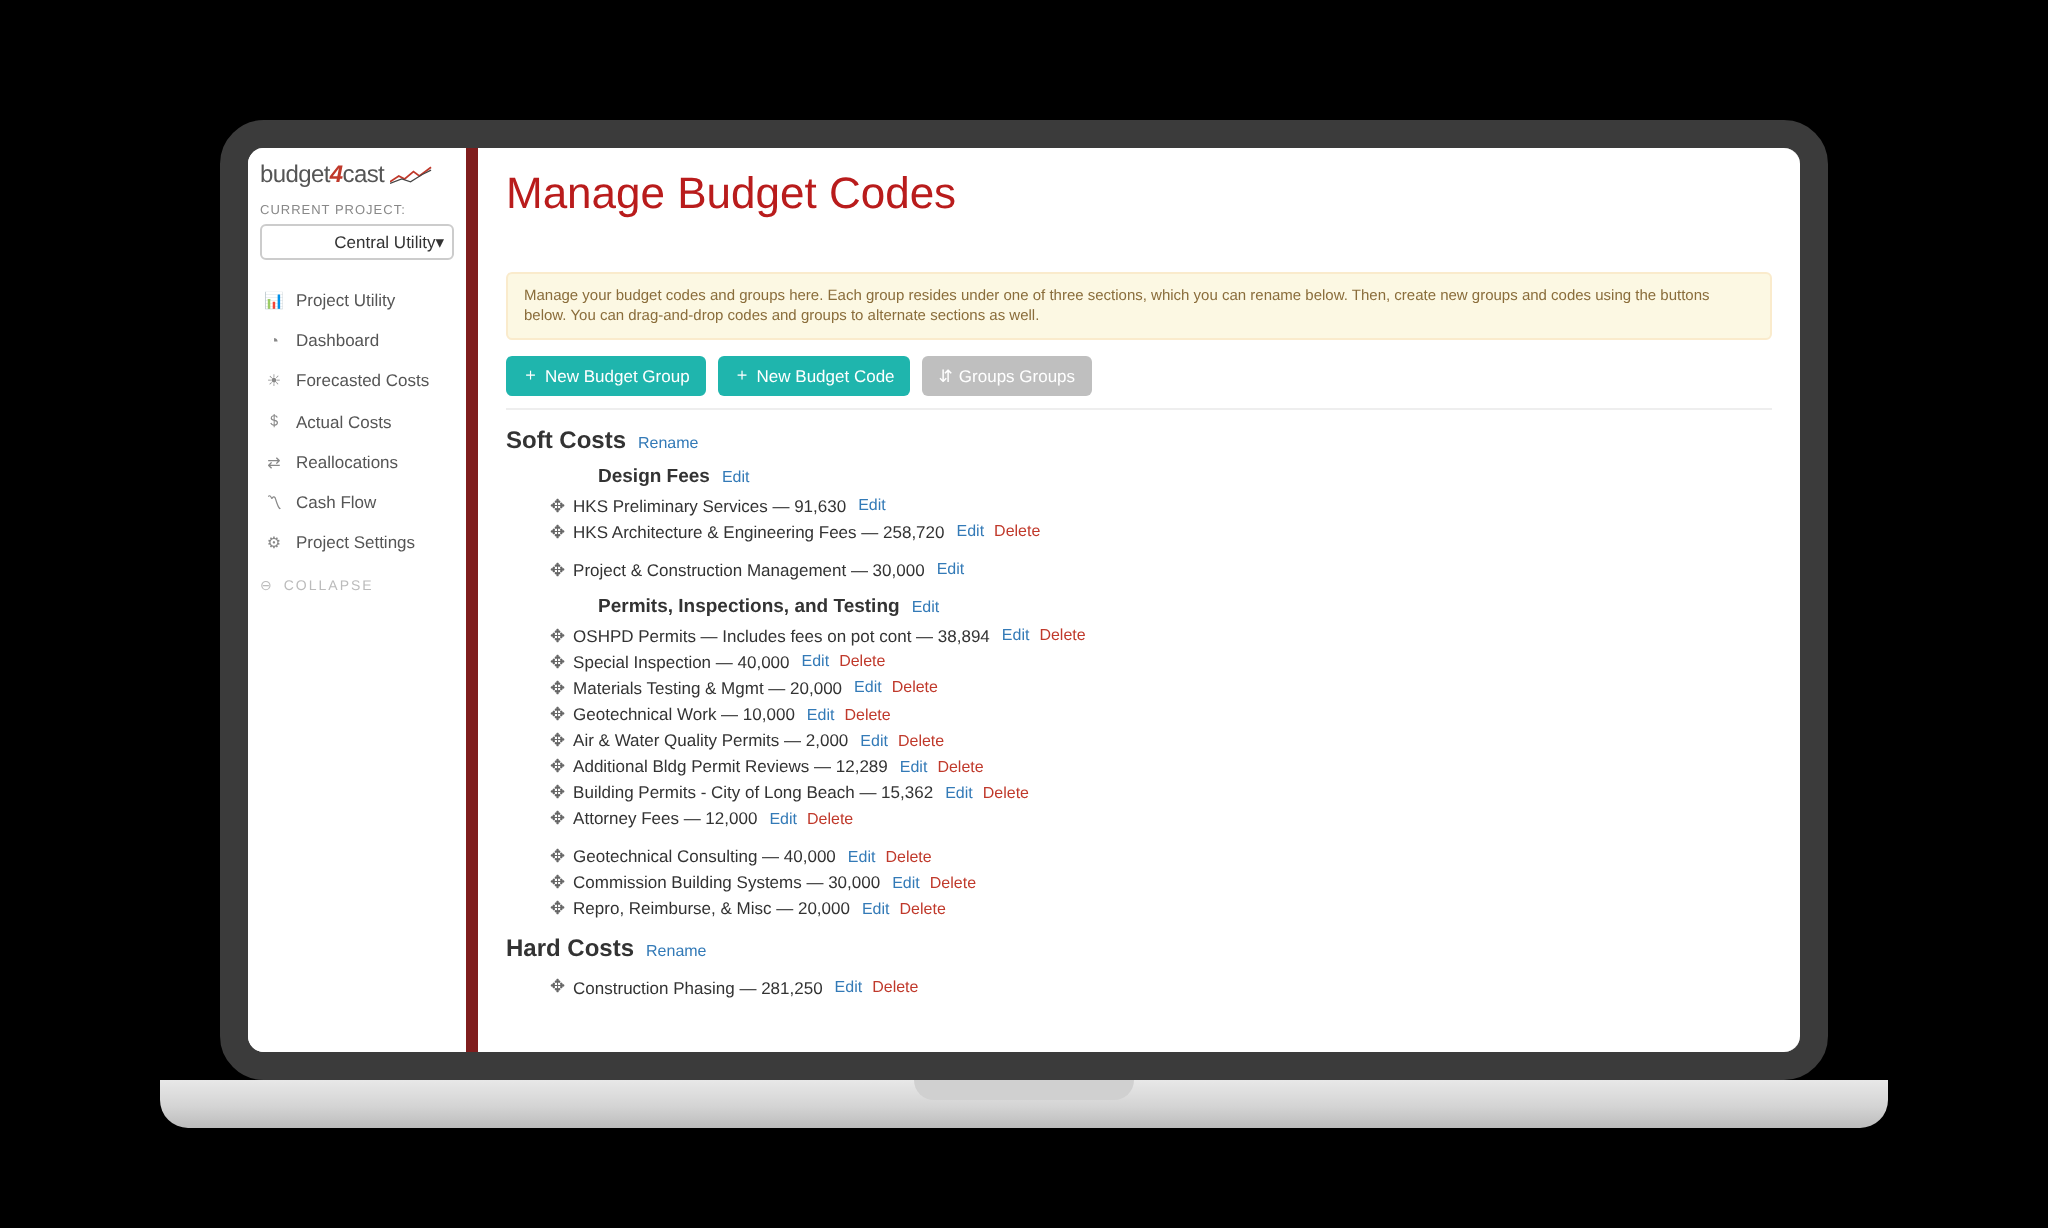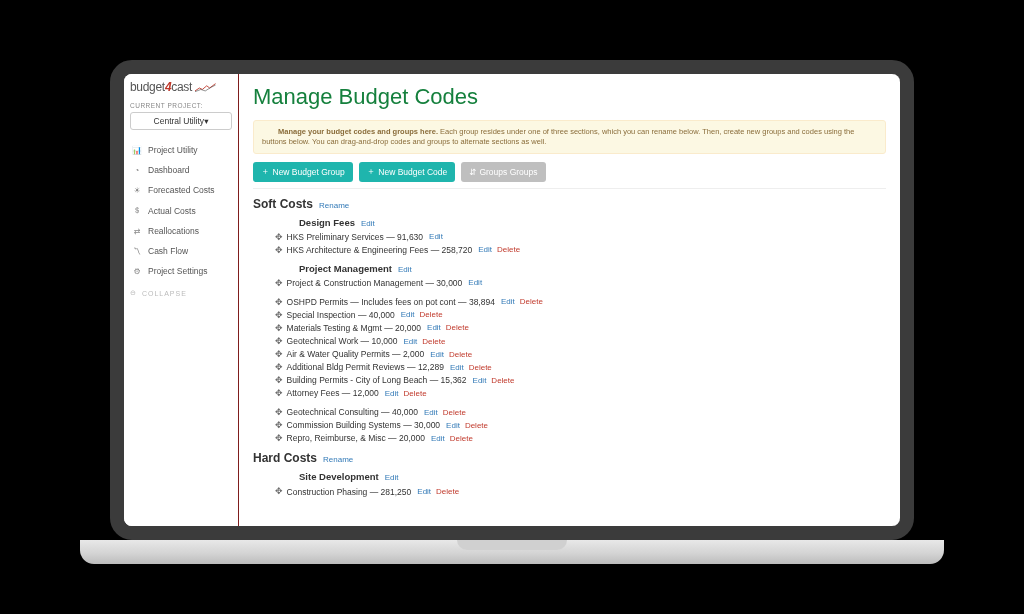"budget4cast" .sidebar { border-right: 1px solid #7f1d1d -> 6px solid #7f1d1d }
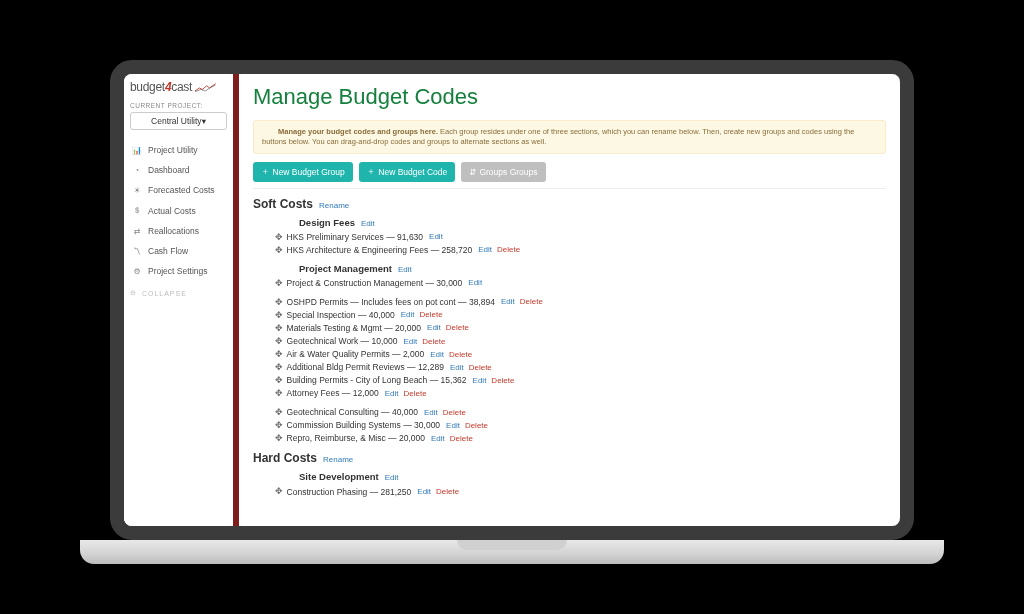"Manage Budget Codes" .page-title { color: #15803d -> #b91c1c; margin-bottom: 10px -> 26px }
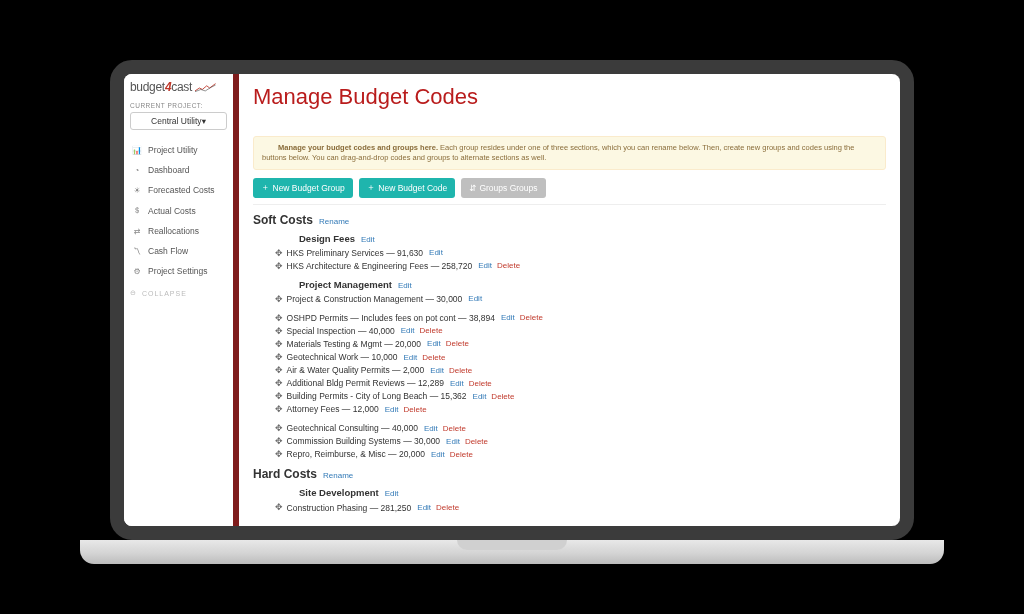"Central Utility" .proj-select { justify-content: center -> flex-end }
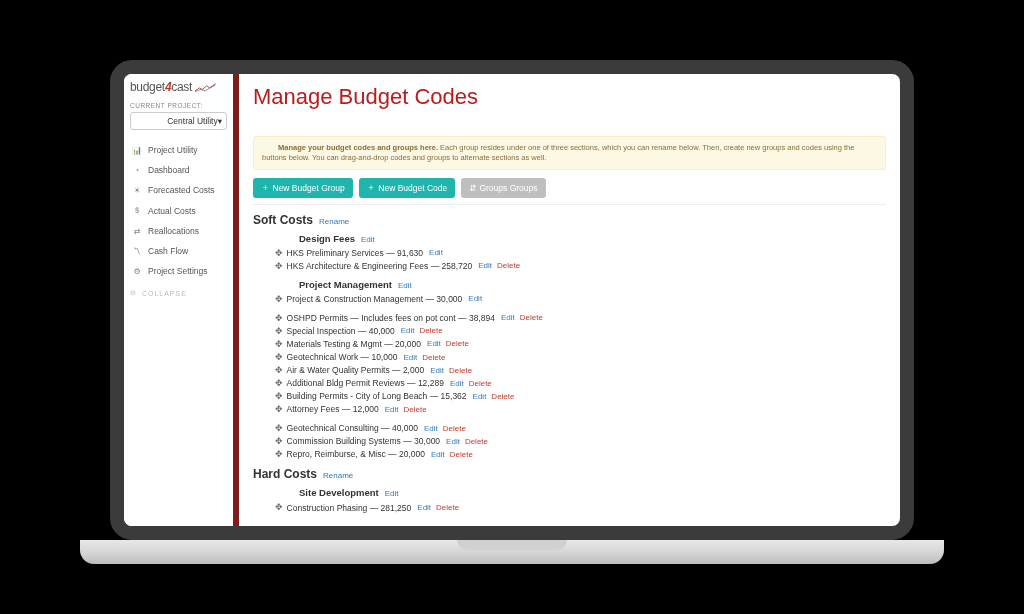"Manage your budget codes and" .banner b { font-weight: 700 -> 400; margin-left: 16px -> none }
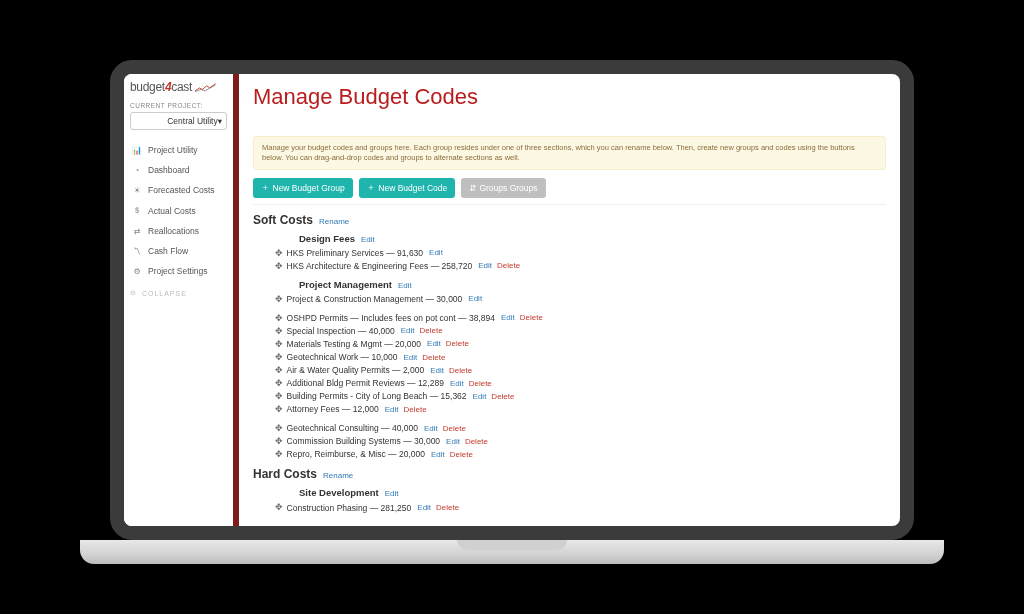"Project Management Edit" div.group-title { html: <div>Project Management<a>Edit</a></div> -> none }
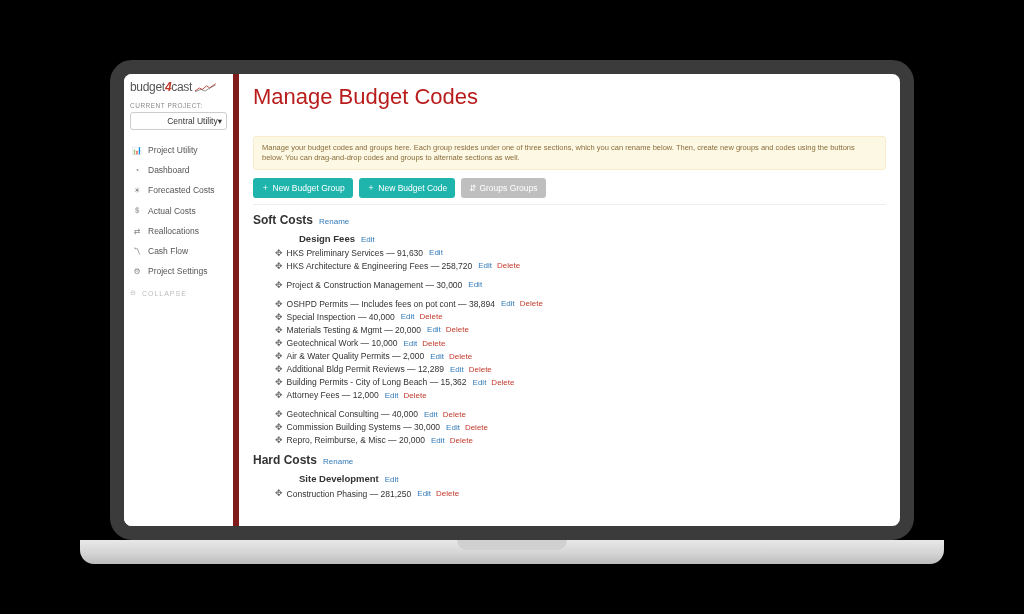"Permits, Inspections, and Testing Edit" div.group-title { html: none -> <div>Permits, Inspections, and Testing<a>Edit</a></div> }
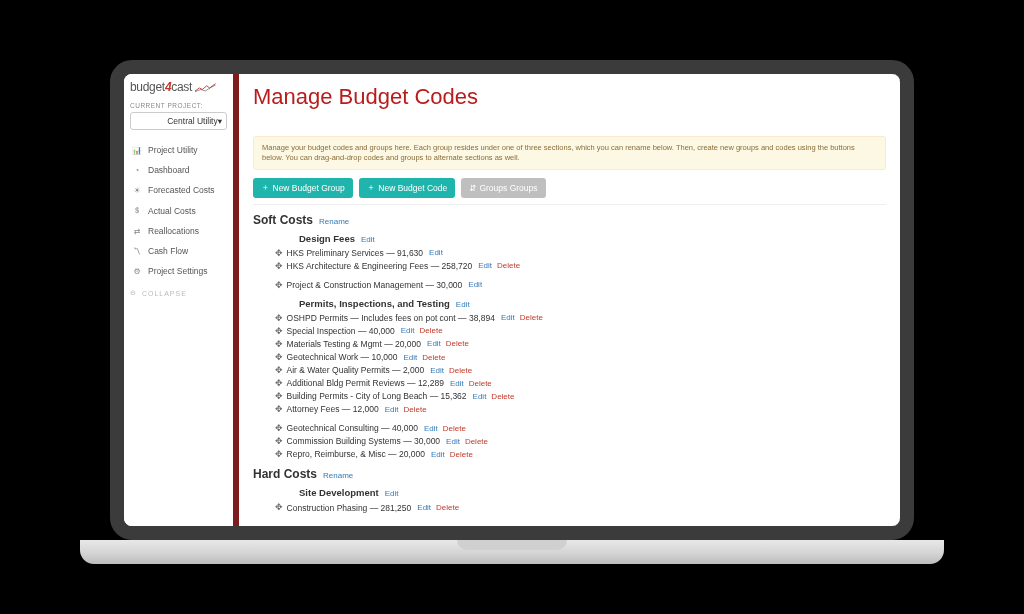"Site Development Edit" div.group-title { html: <div>Site Development<a>Edit</a></div> -> none }
